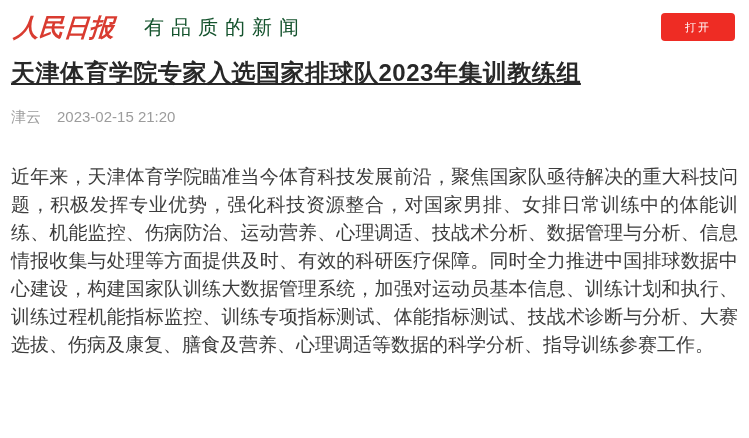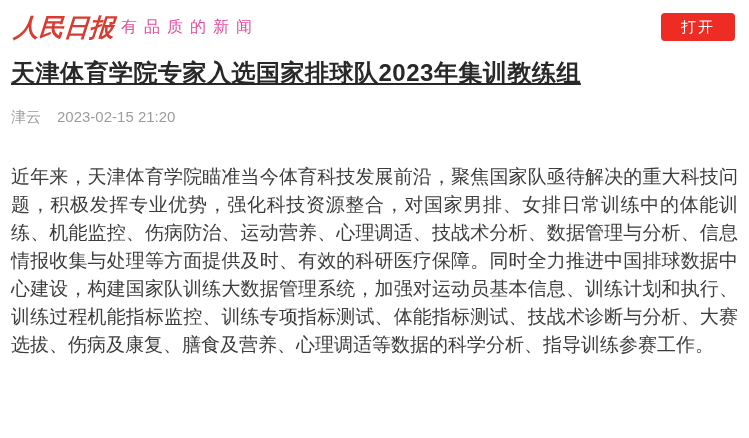"有品质的新闻" .tagline { color: #ec4899 -> #14532d; font-size: 16px -> 20px; margin-left: 7px -> 30px }
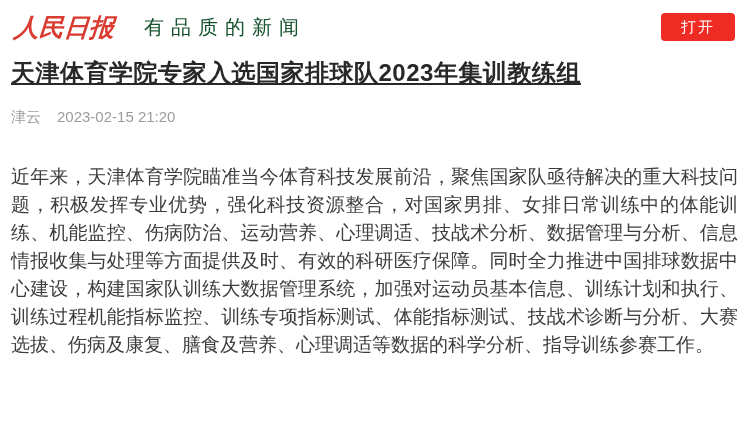"打开" .open-btn { font-size: 15px -> 11px }
